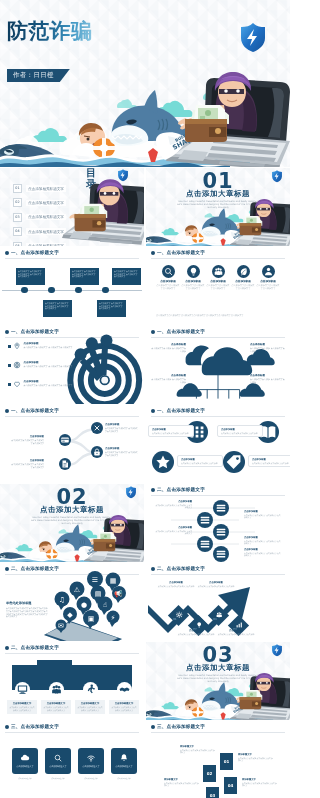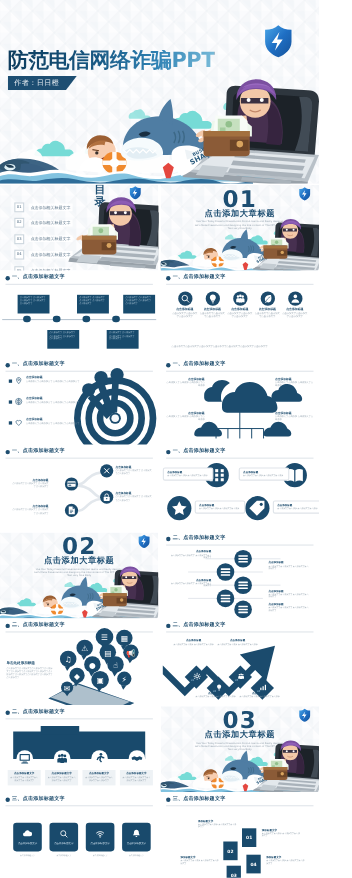"防范诈骗" div.hero-title1 { html: none -> <div>防范诈骗</div> }
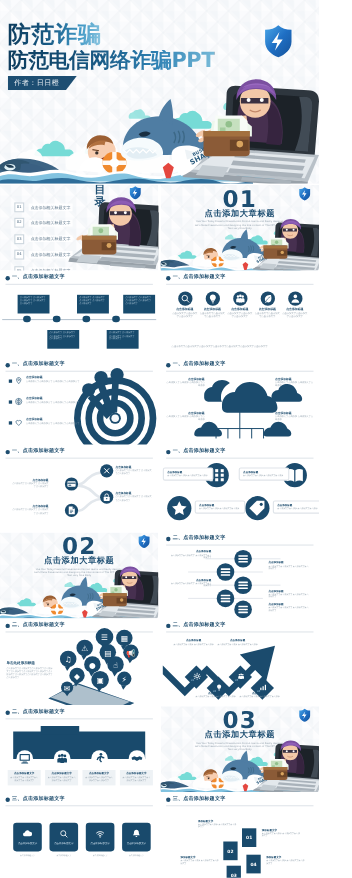"防范电信网络诈骗PPT" div.hero-title2 { html: <div>防范电信网络诈骗PPT</div> -> none }
